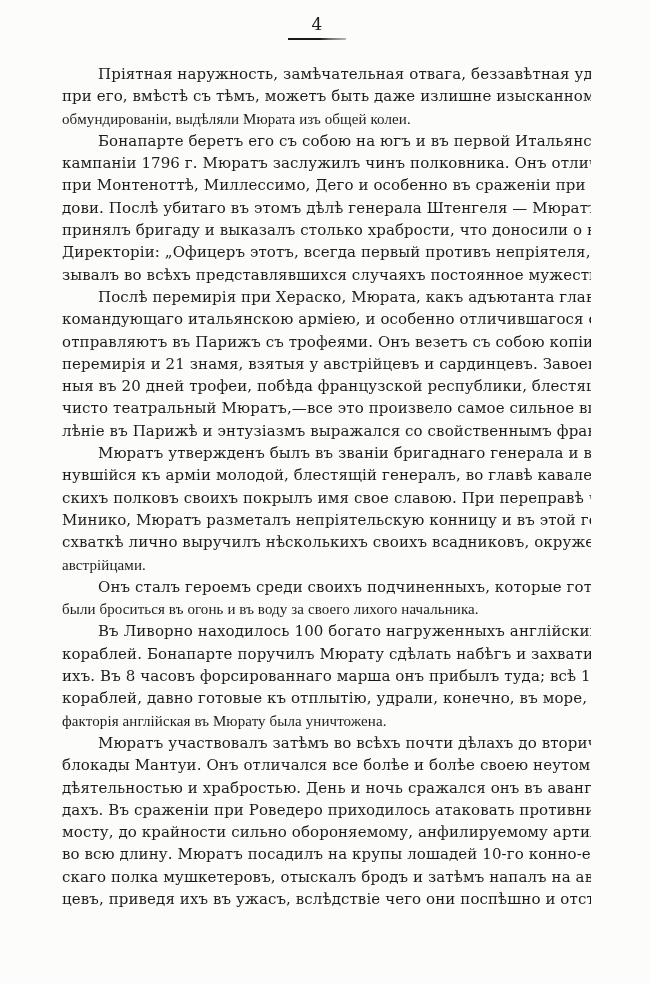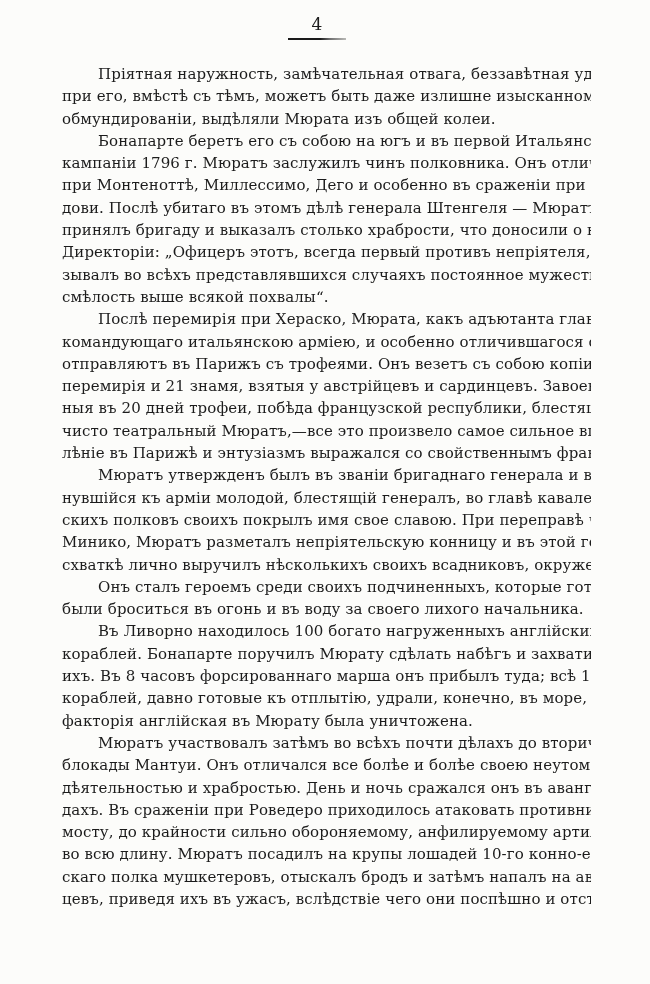"обмундированіи, выдѣляли Мюрата изъ" .line.lastline { font-family: none -> Liberation Serif, serif }
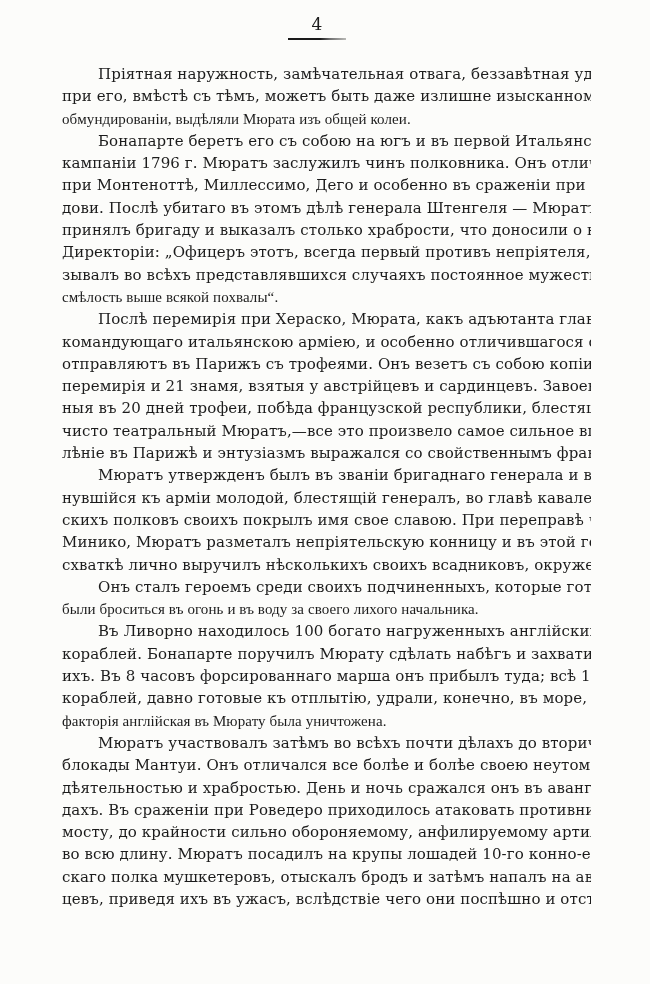"смѣлость выше всякой похвалы“." div.line { html: <div>смѣлость выше всякой похвалы“.</div> -> none }
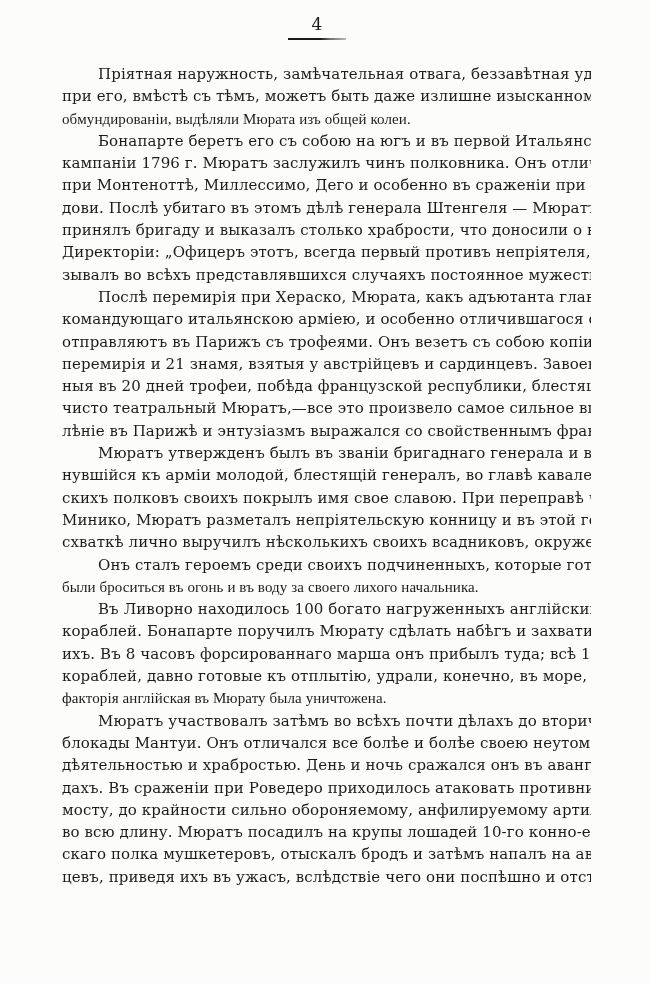"австрійцами." div.line { html: none -> <div>австрійцами.</div> }
